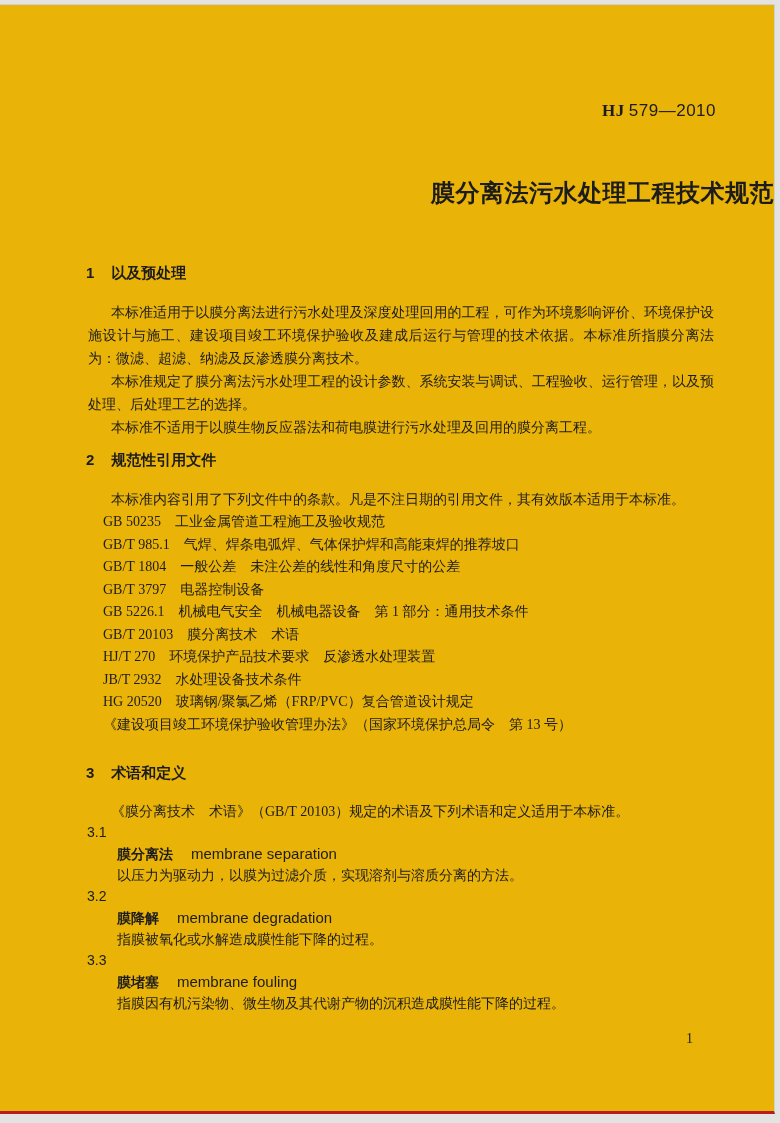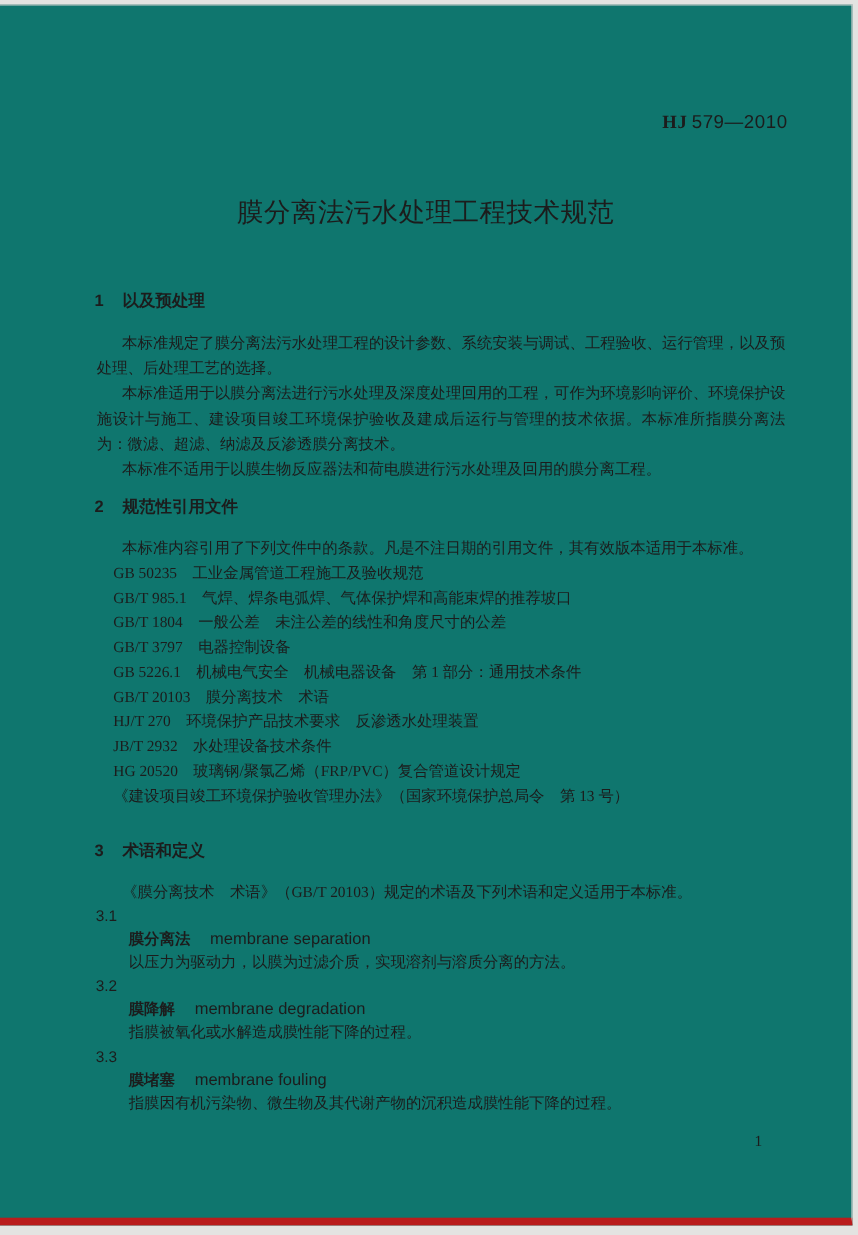"HJ 579—2010" .page { background: #0f766e -> #eab308; border-bottom: 7px solid #b91c1c -> 3px solid #b91c1c }
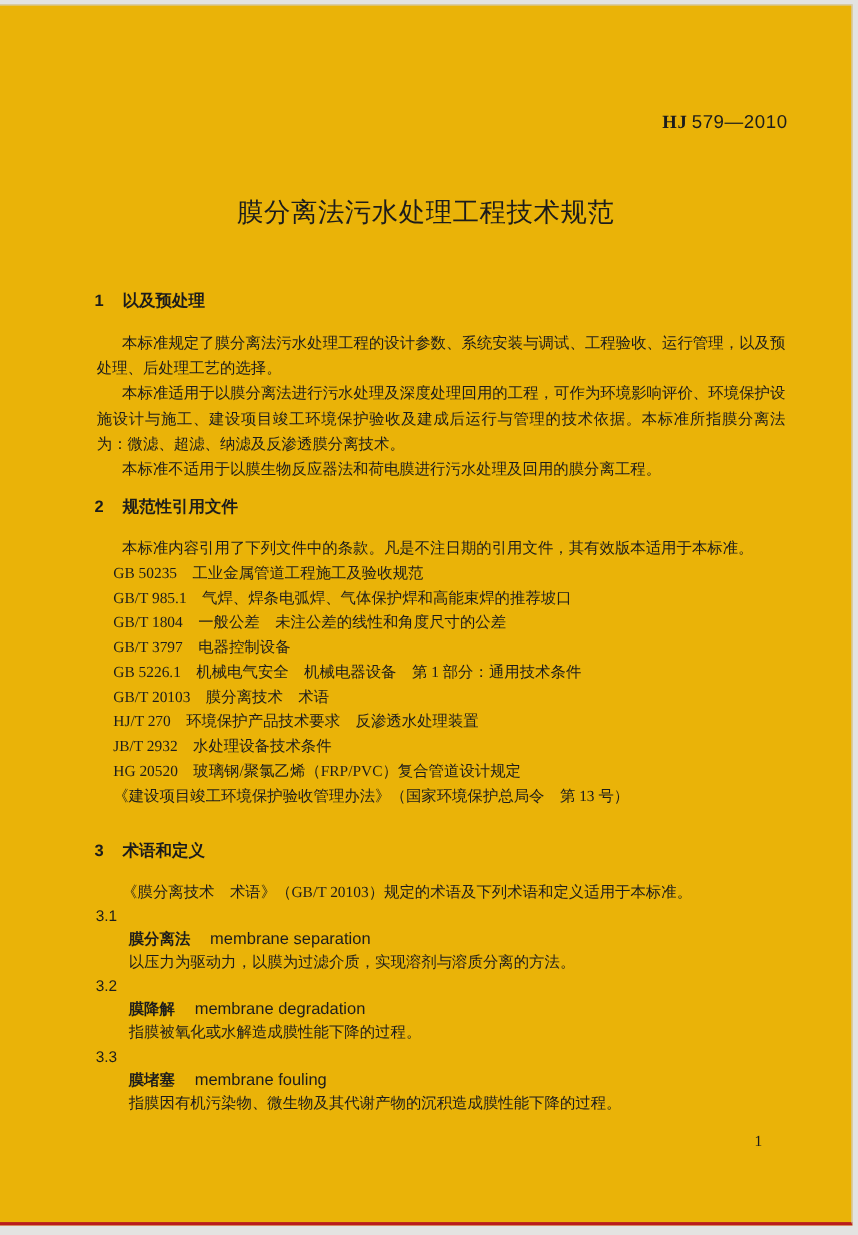"膜分离法污水处理工程技术规范" .doc-title { font-weight: normal -> bold; text-align: center -> right }
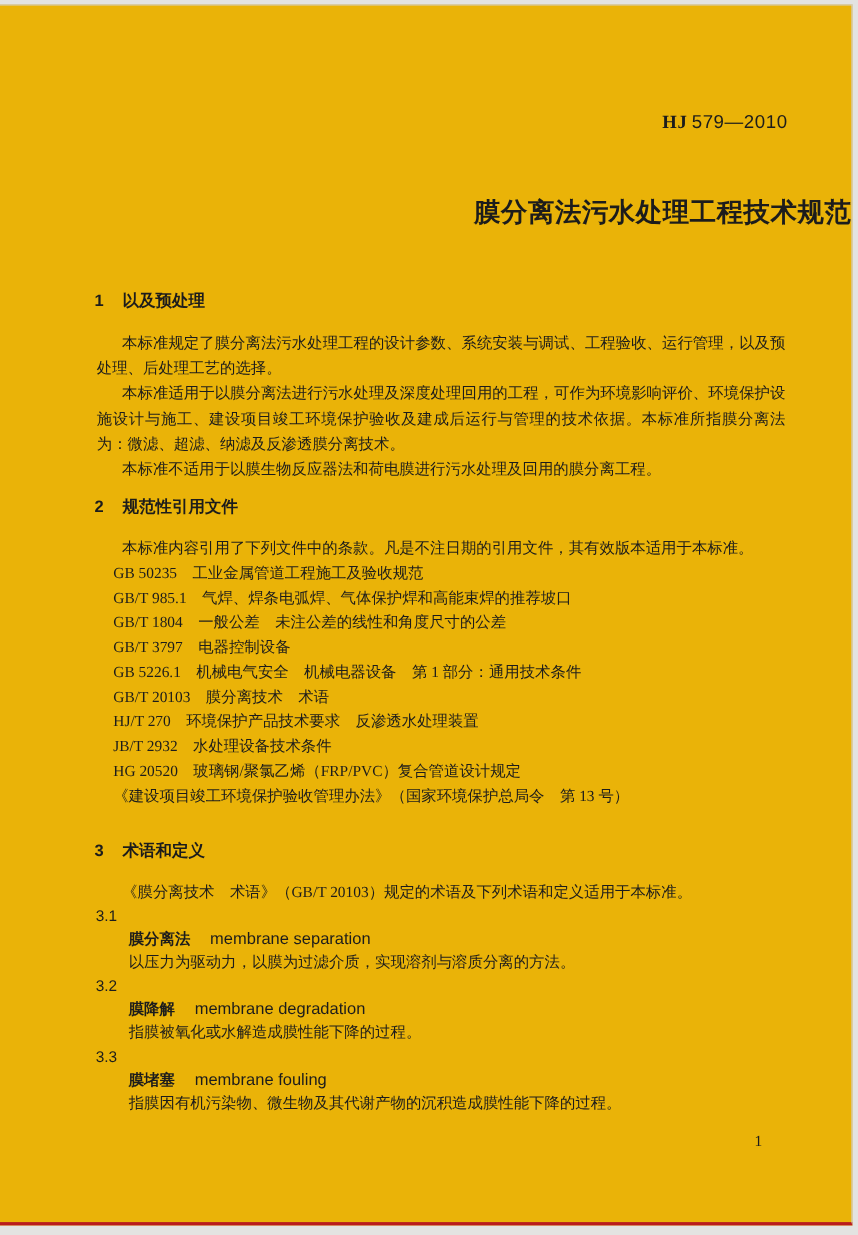"本标准规定了膜分离法污水处理工程的设计参数、系统安装与调试、工程验收、运行管理，" p { order: before "本标准适用于以膜分离法进行污水处理及深度处理回用的工程，可作为环境影响评价、环境" -> after "本标准适用于以膜分离法进行污水处理及深度处理回用的工程，可作为环境影响评价、环境" }
